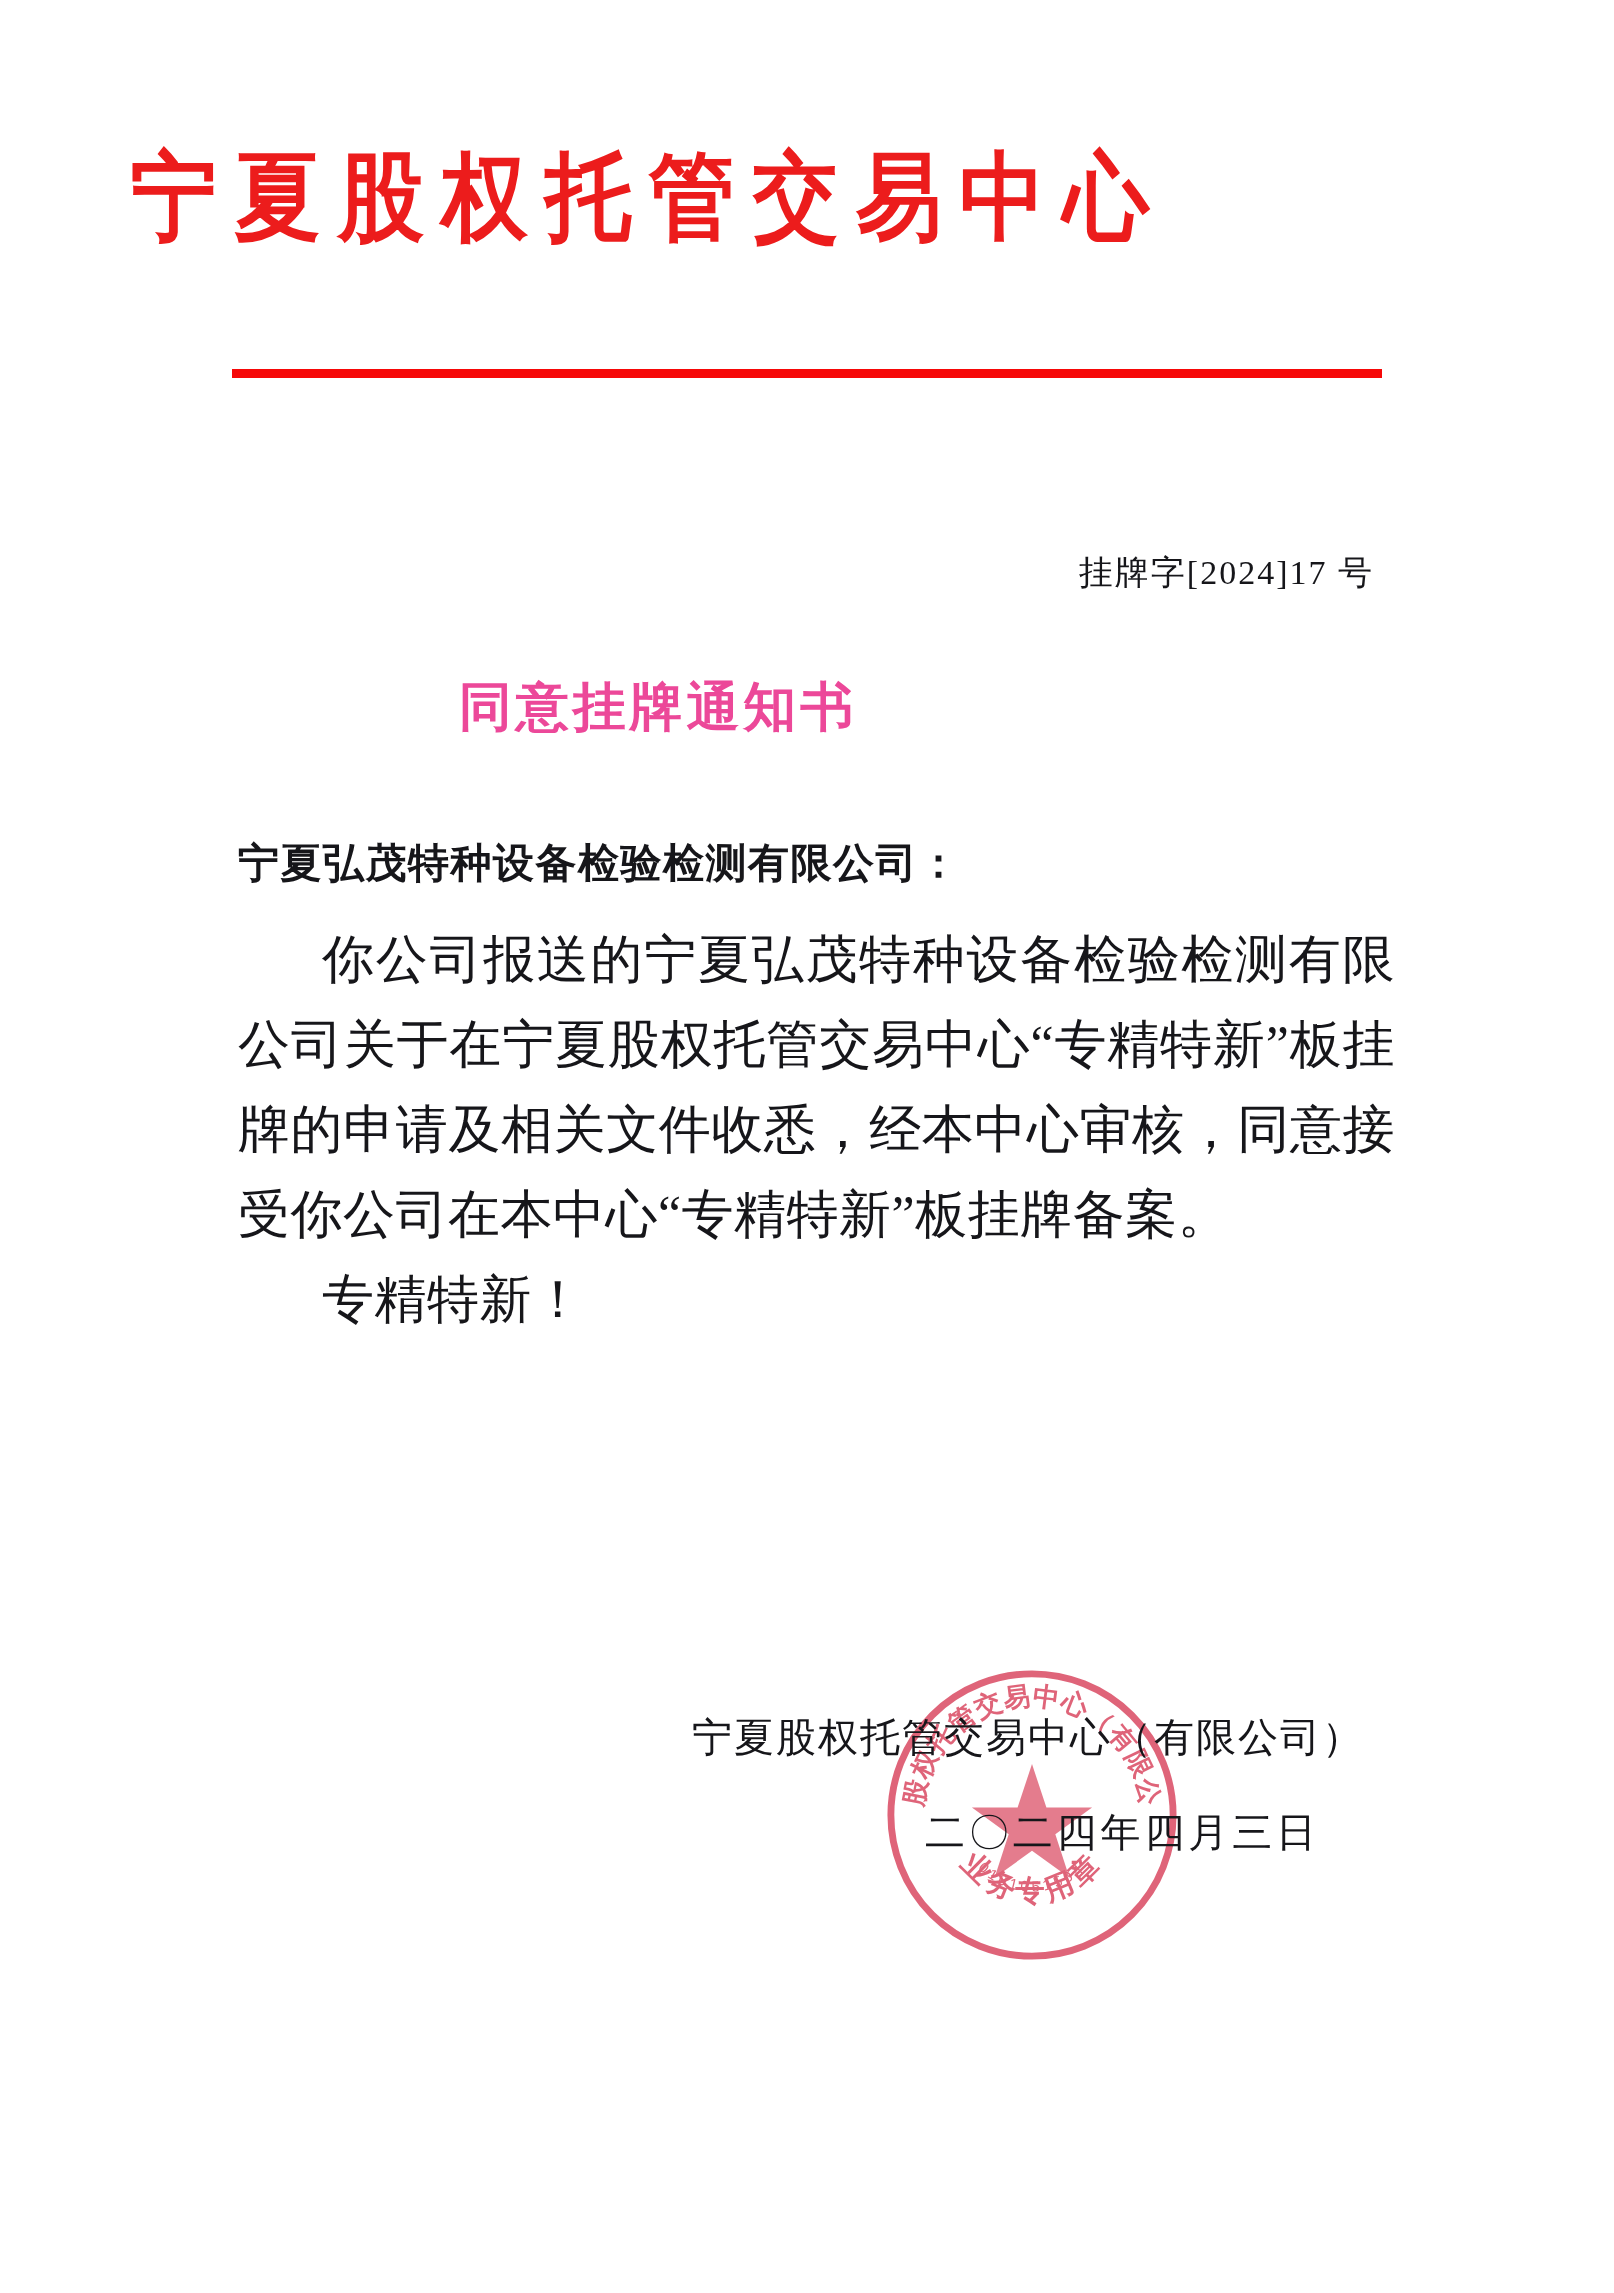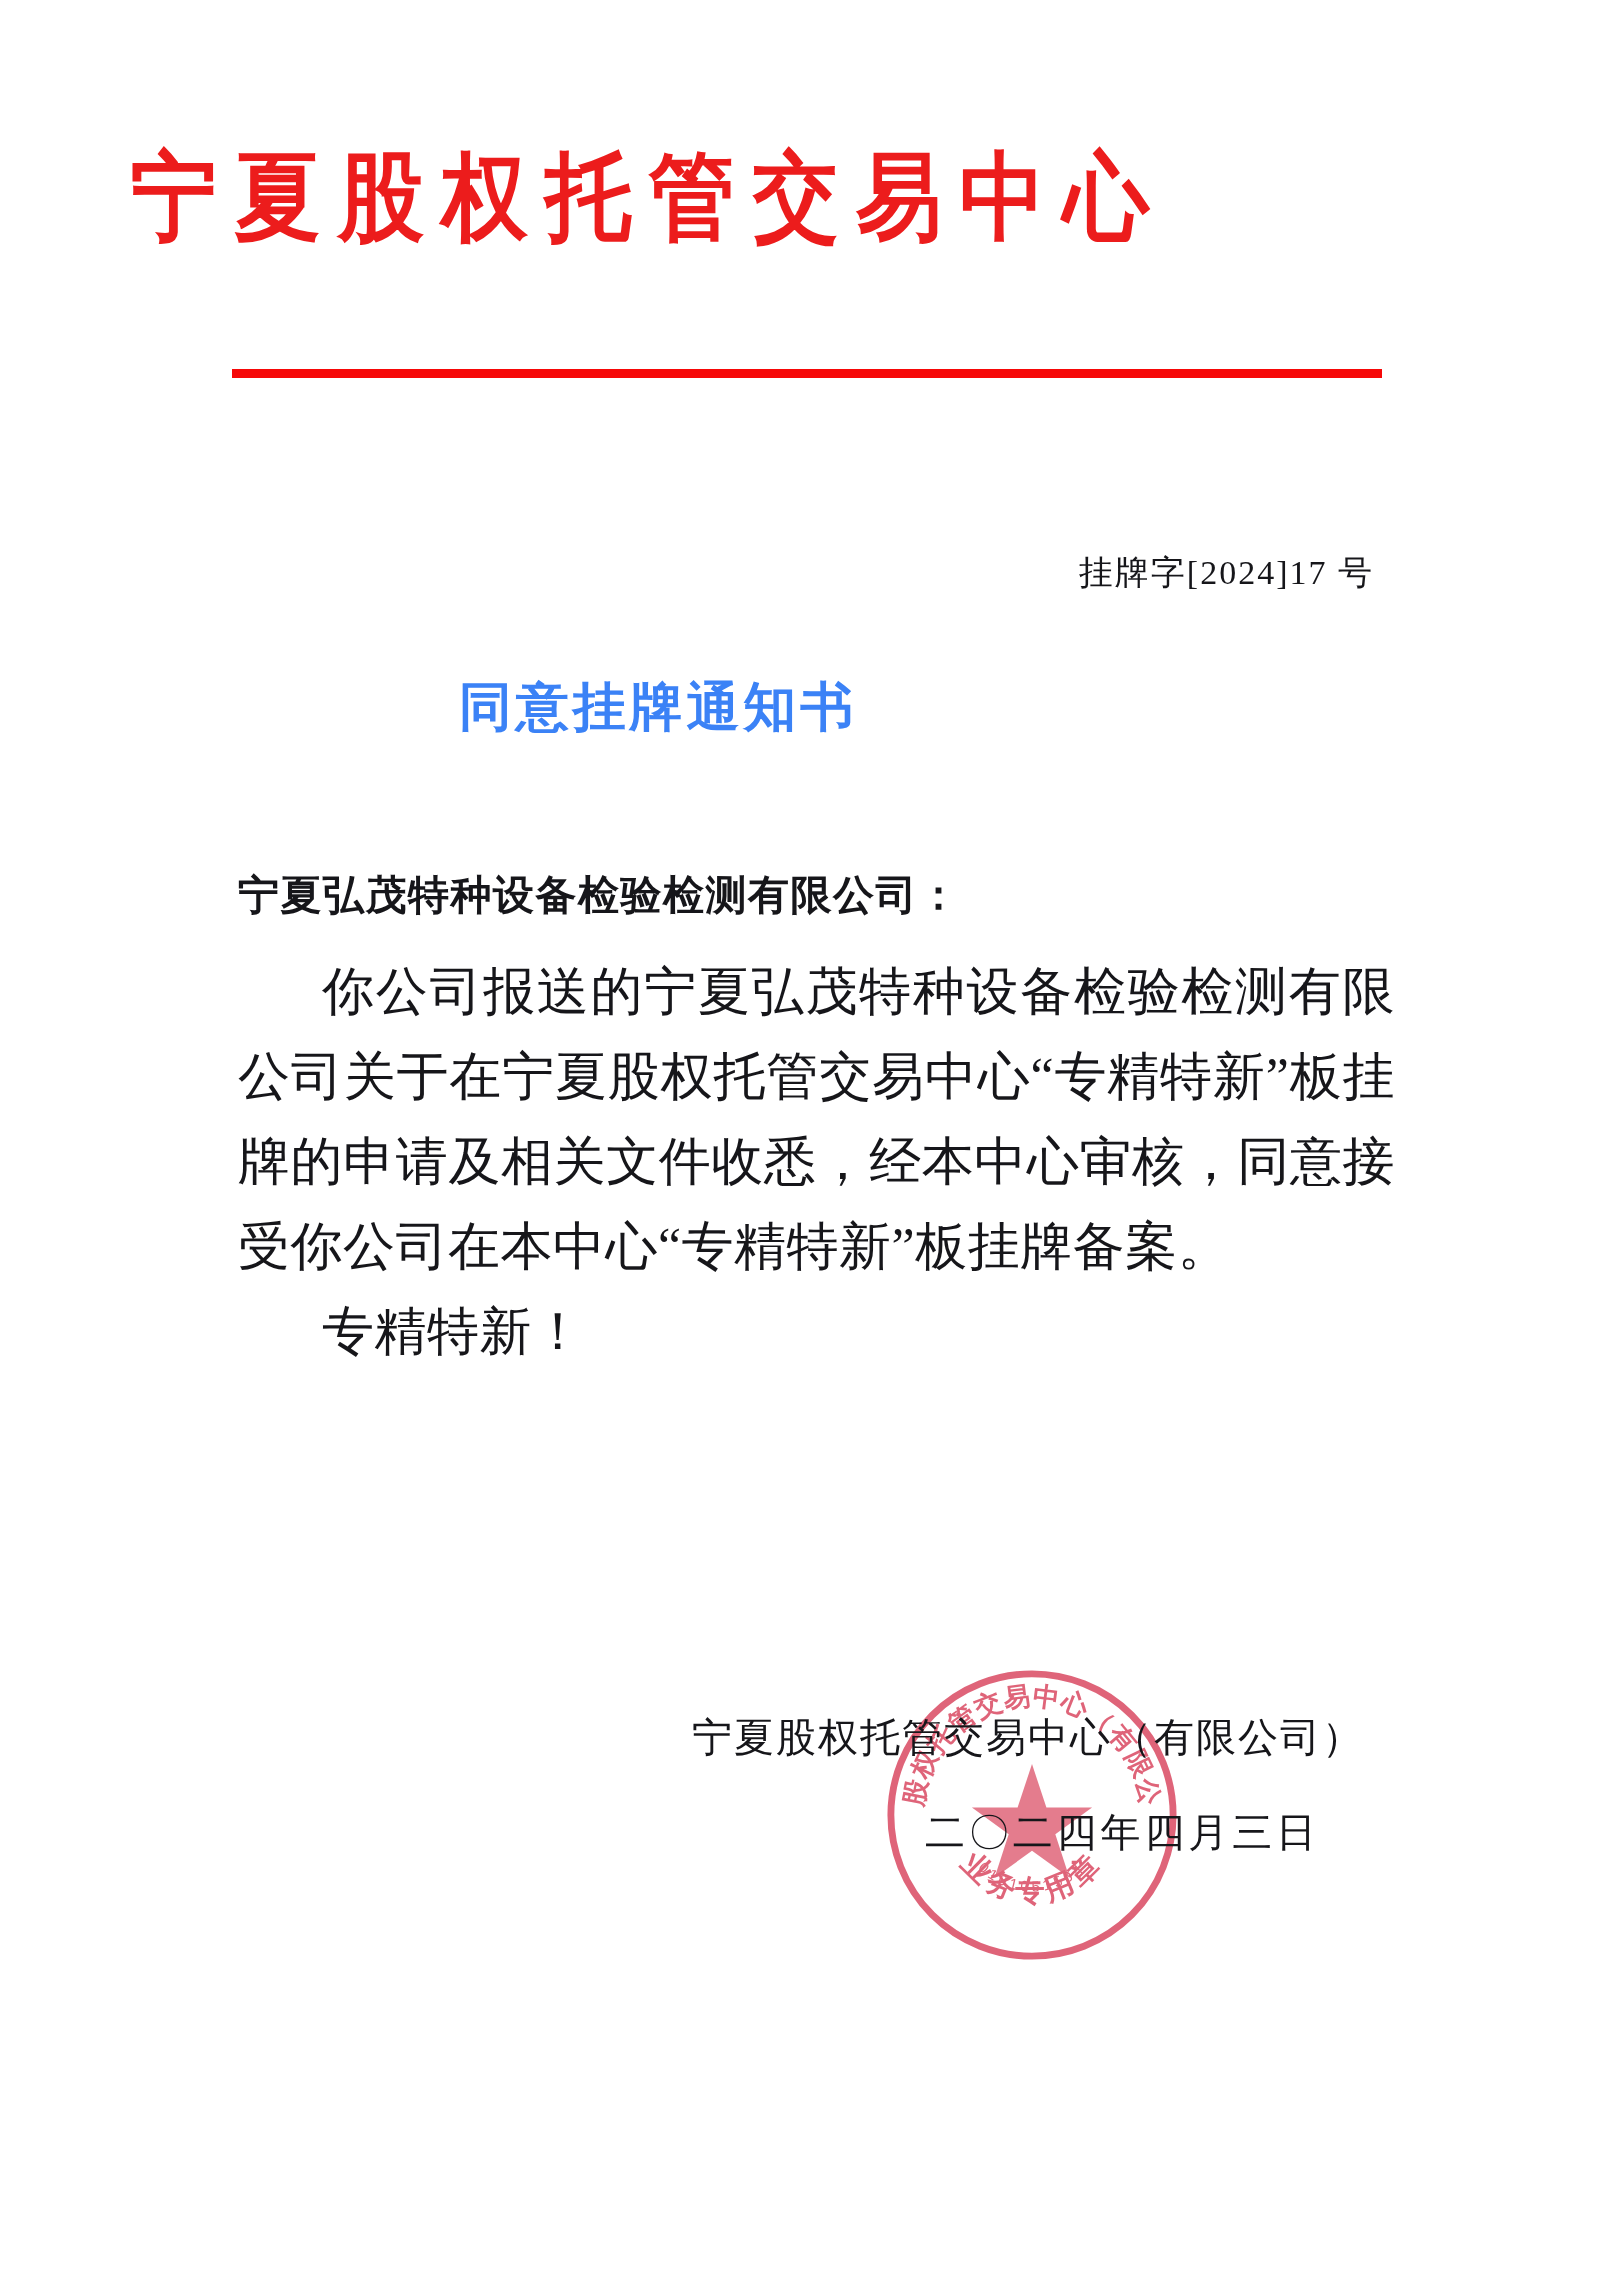"同意挂牌通知书" .doc-title { color: #3b82f6 -> #ec4899 }
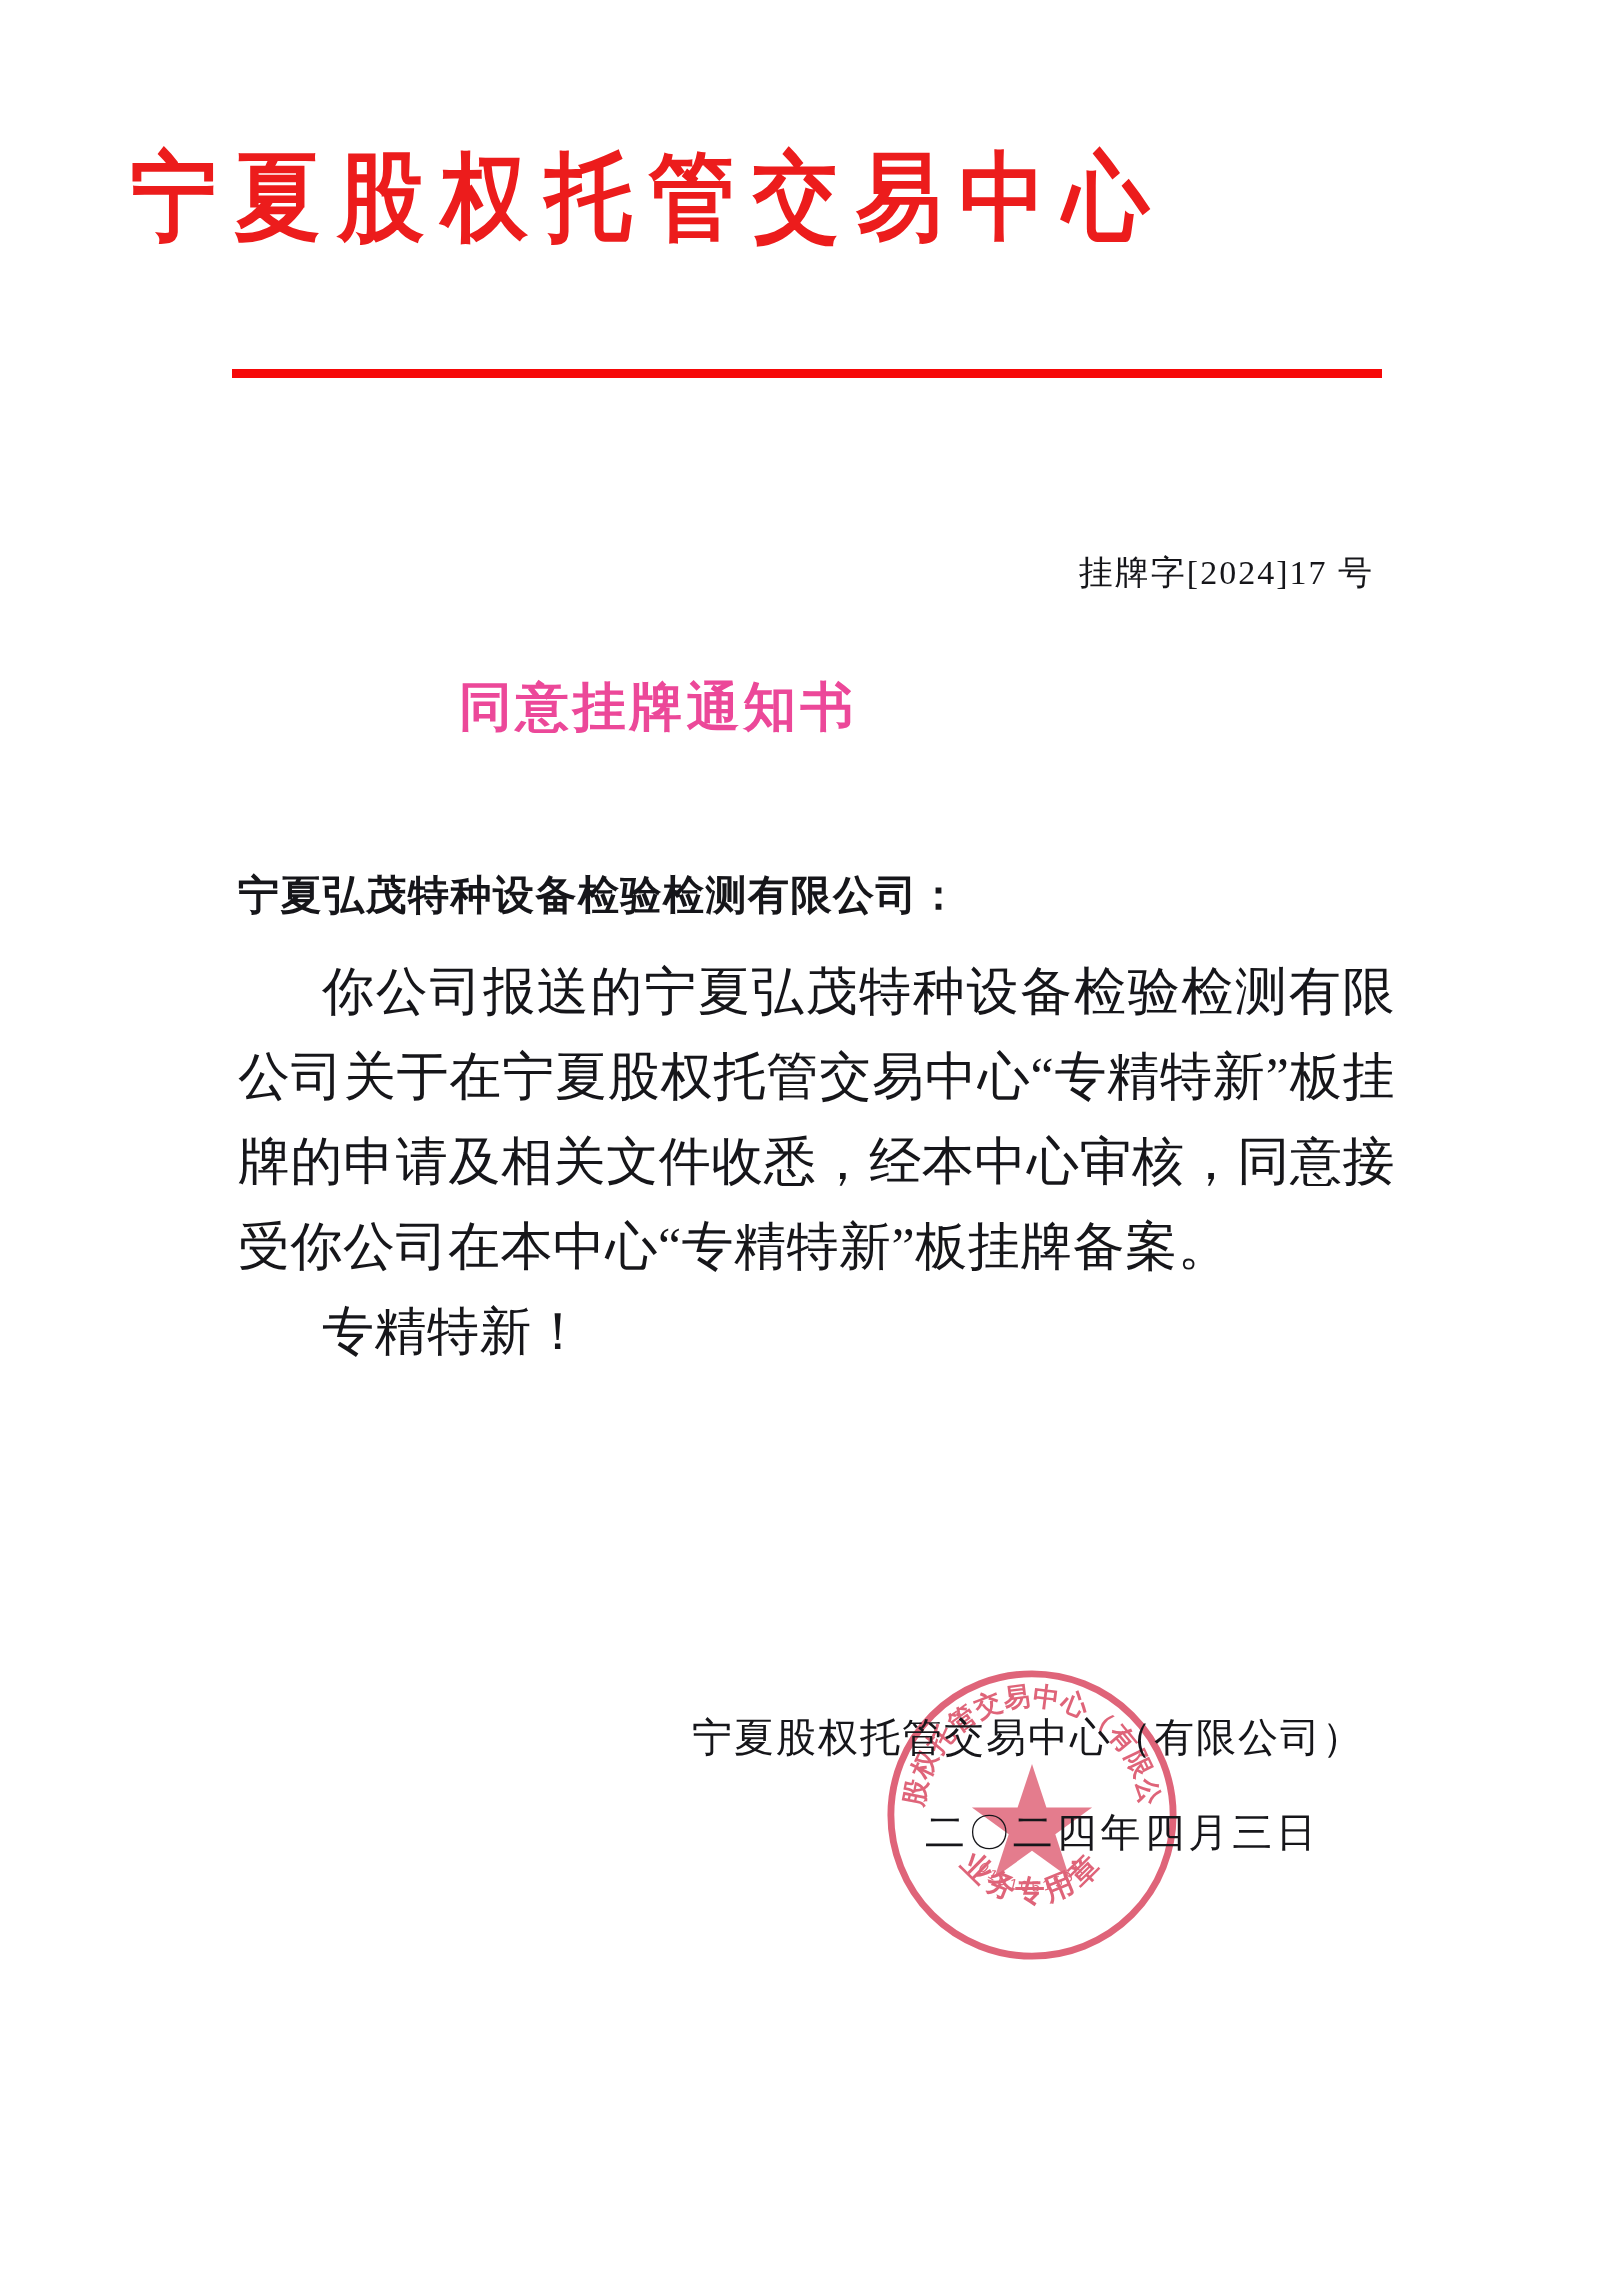"宁夏弘茂特种设备检验检测有限公司：" .body-block { margin-top: 32px -> none }
